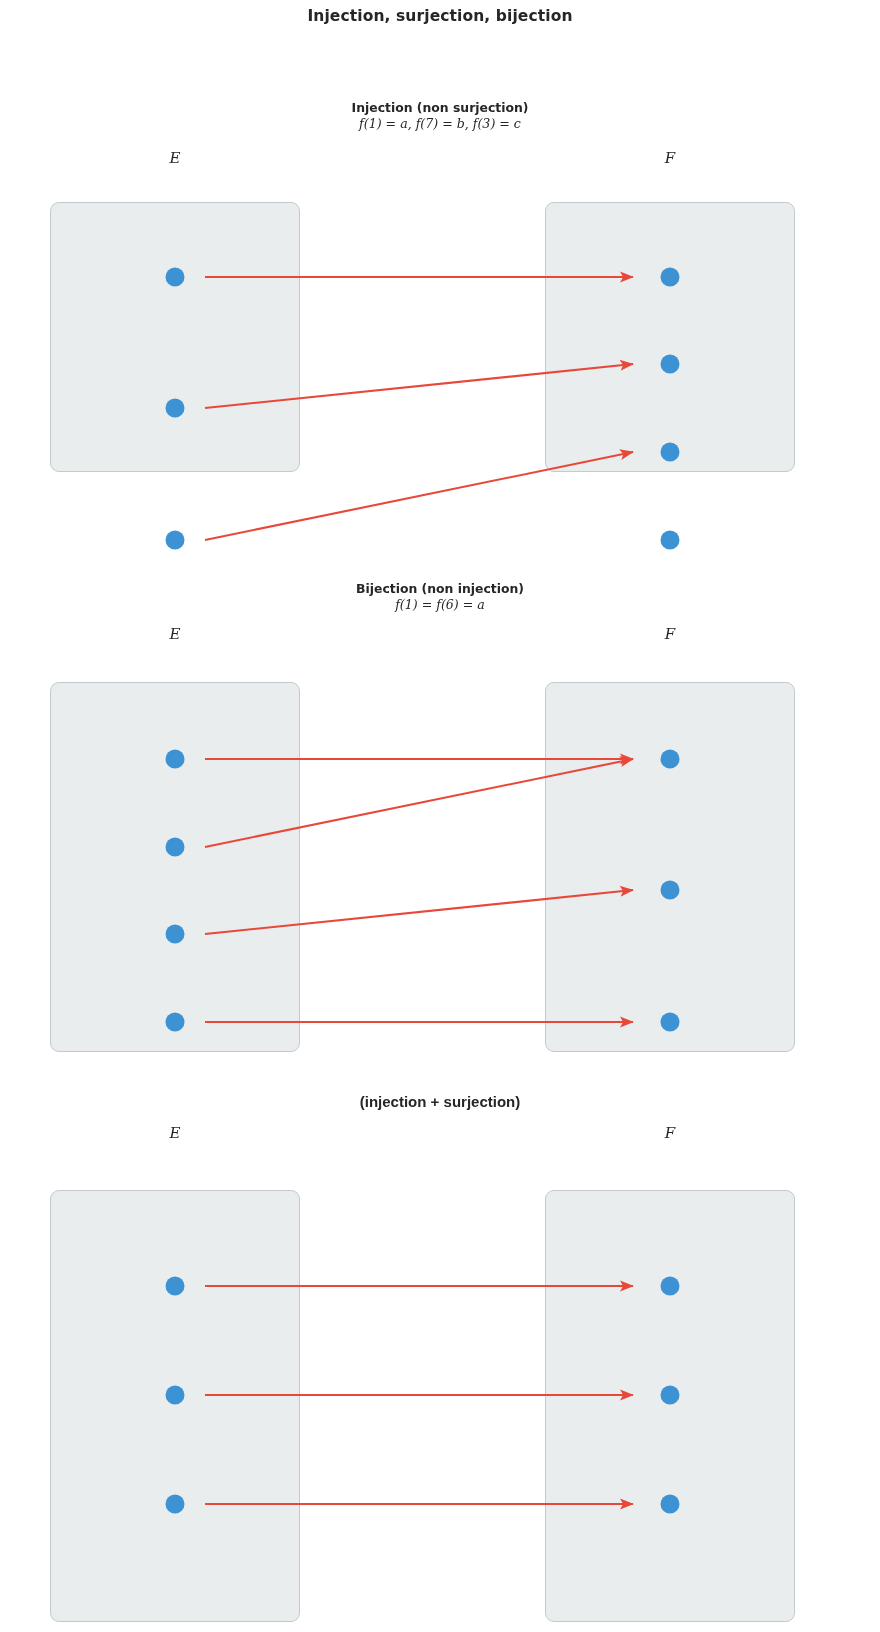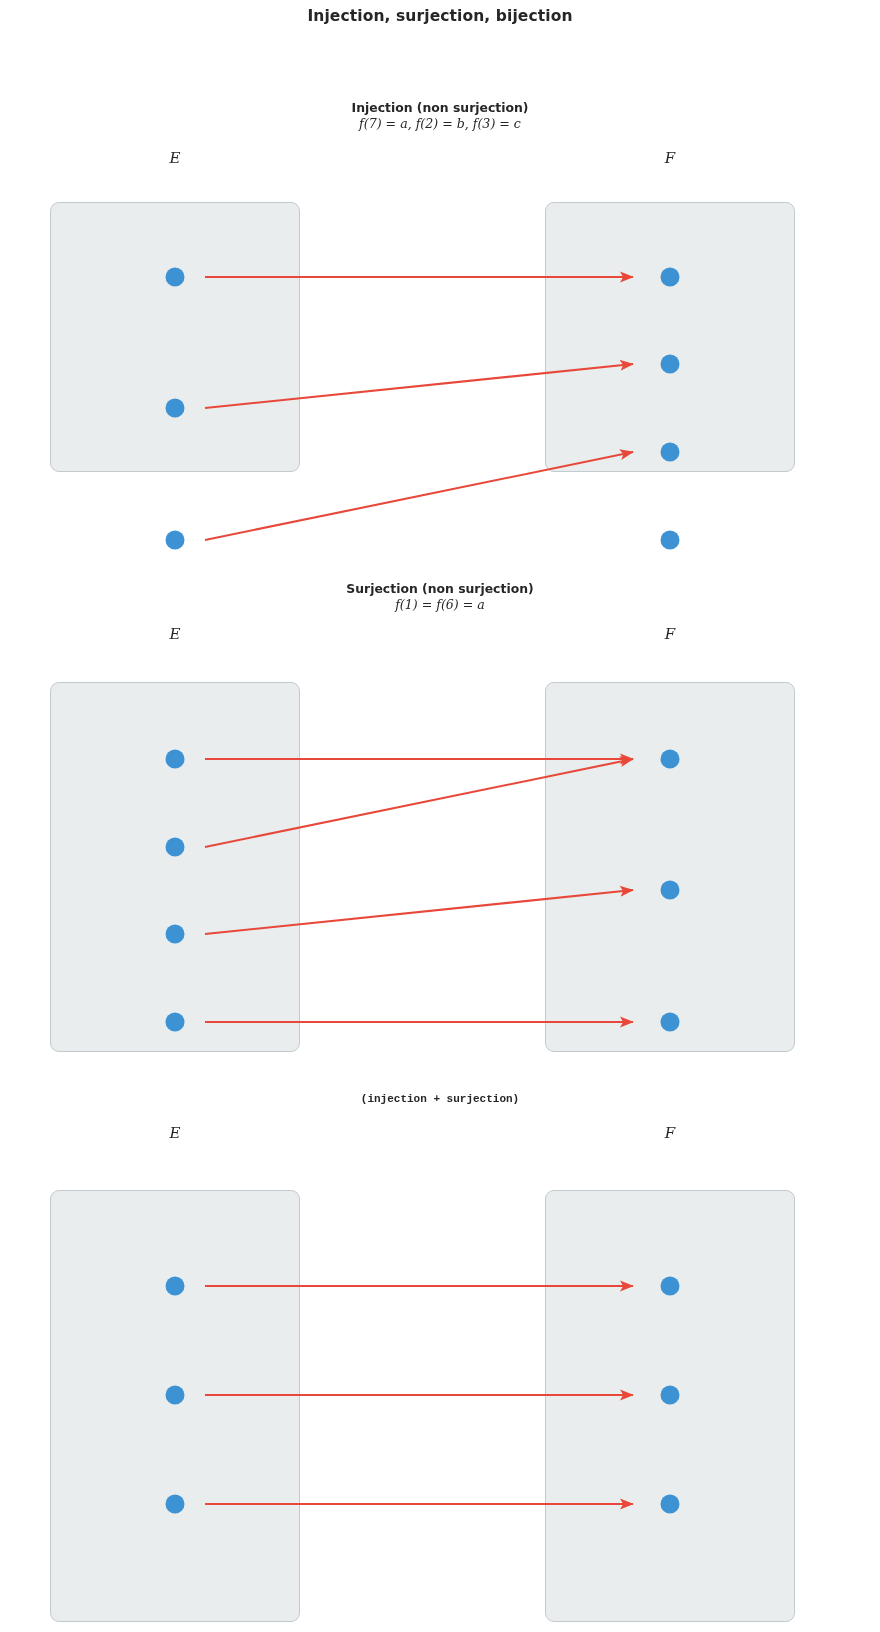"f(7) = a, f(2) =" div.panel-subtitle { text: 7) = a, f(2 -> 1) = a, f(7 }
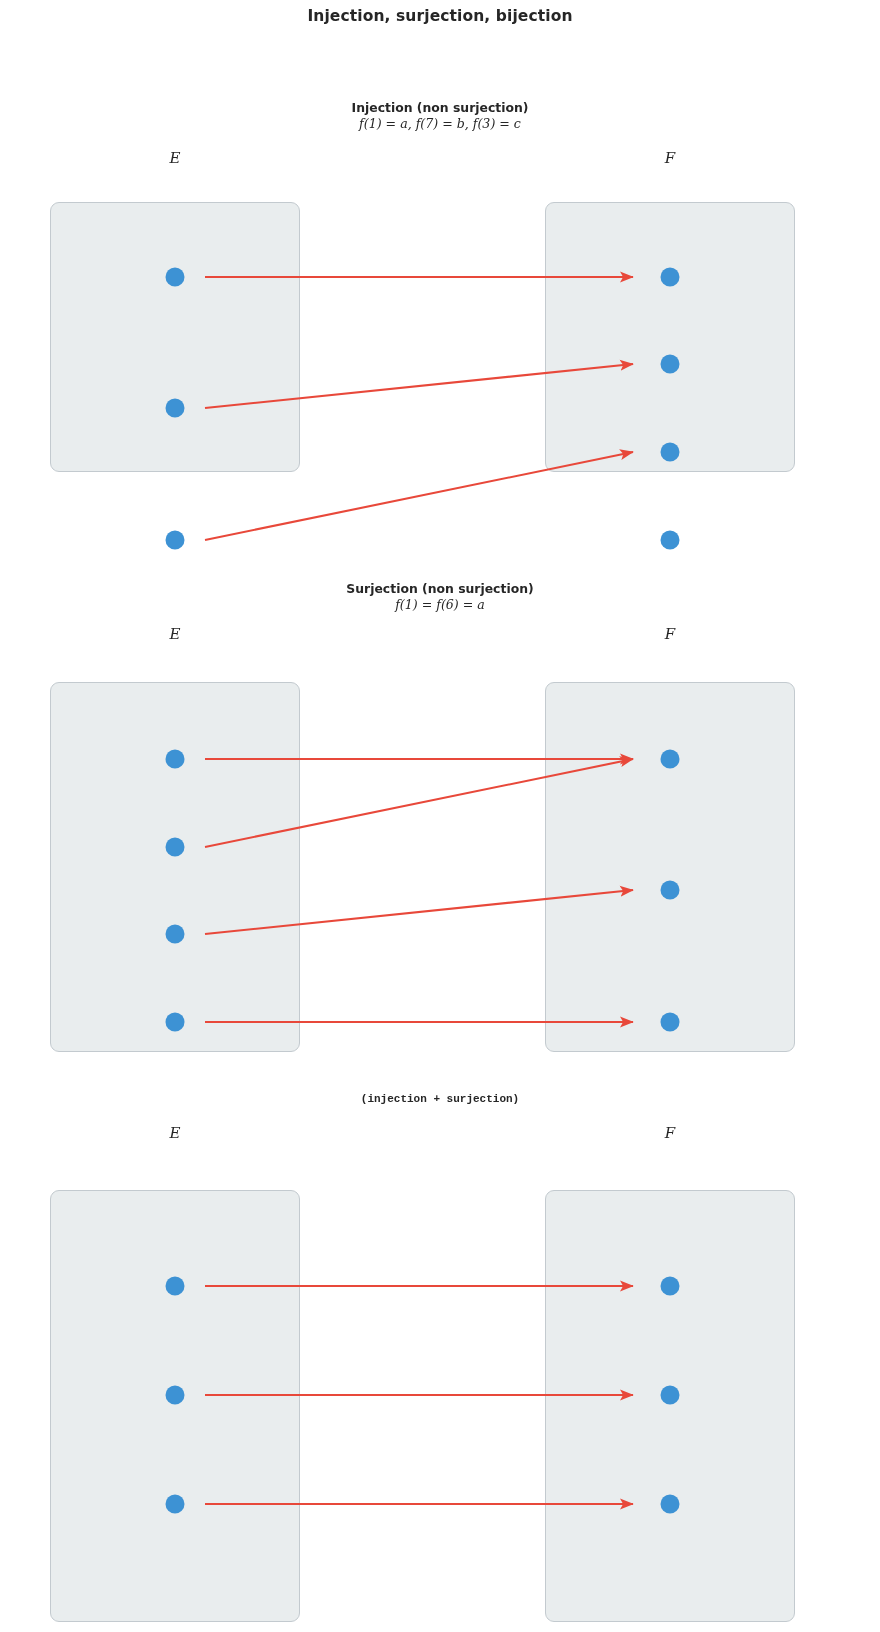"Surjection (non surjection)" div.panel-title { text: Surjection (non surjection -> Bijection (non injection }
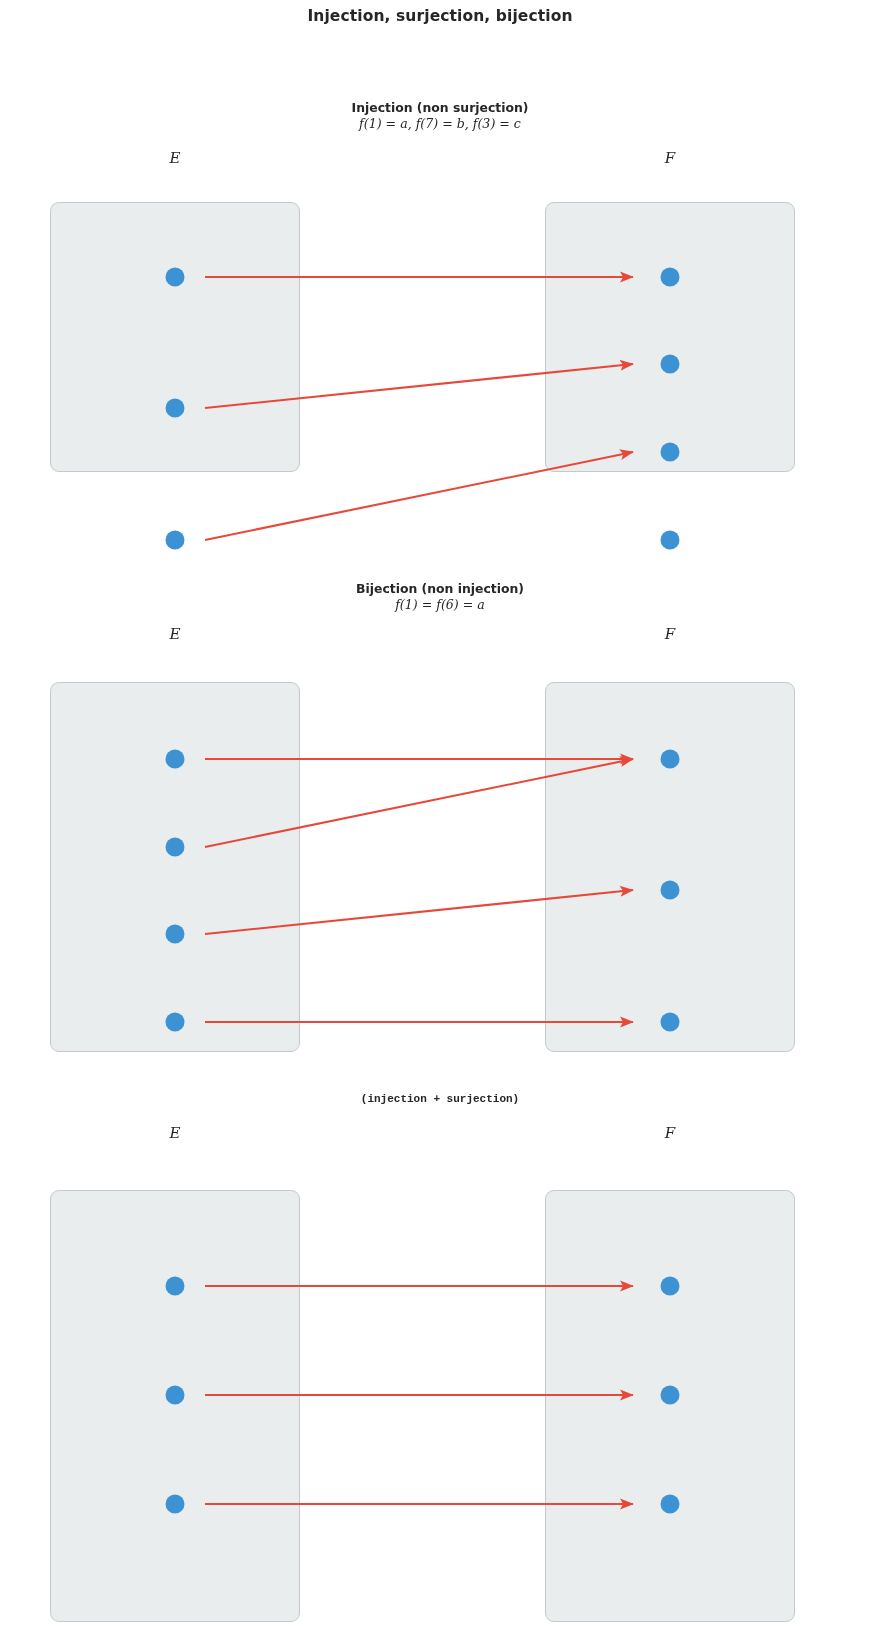"(injection + surjection)" .panel-subtitle.two-line-bold { font-family: Liberation Mono, monospace -> Liberation Sans, sans-serif; font-size: 11px -> 15px }
